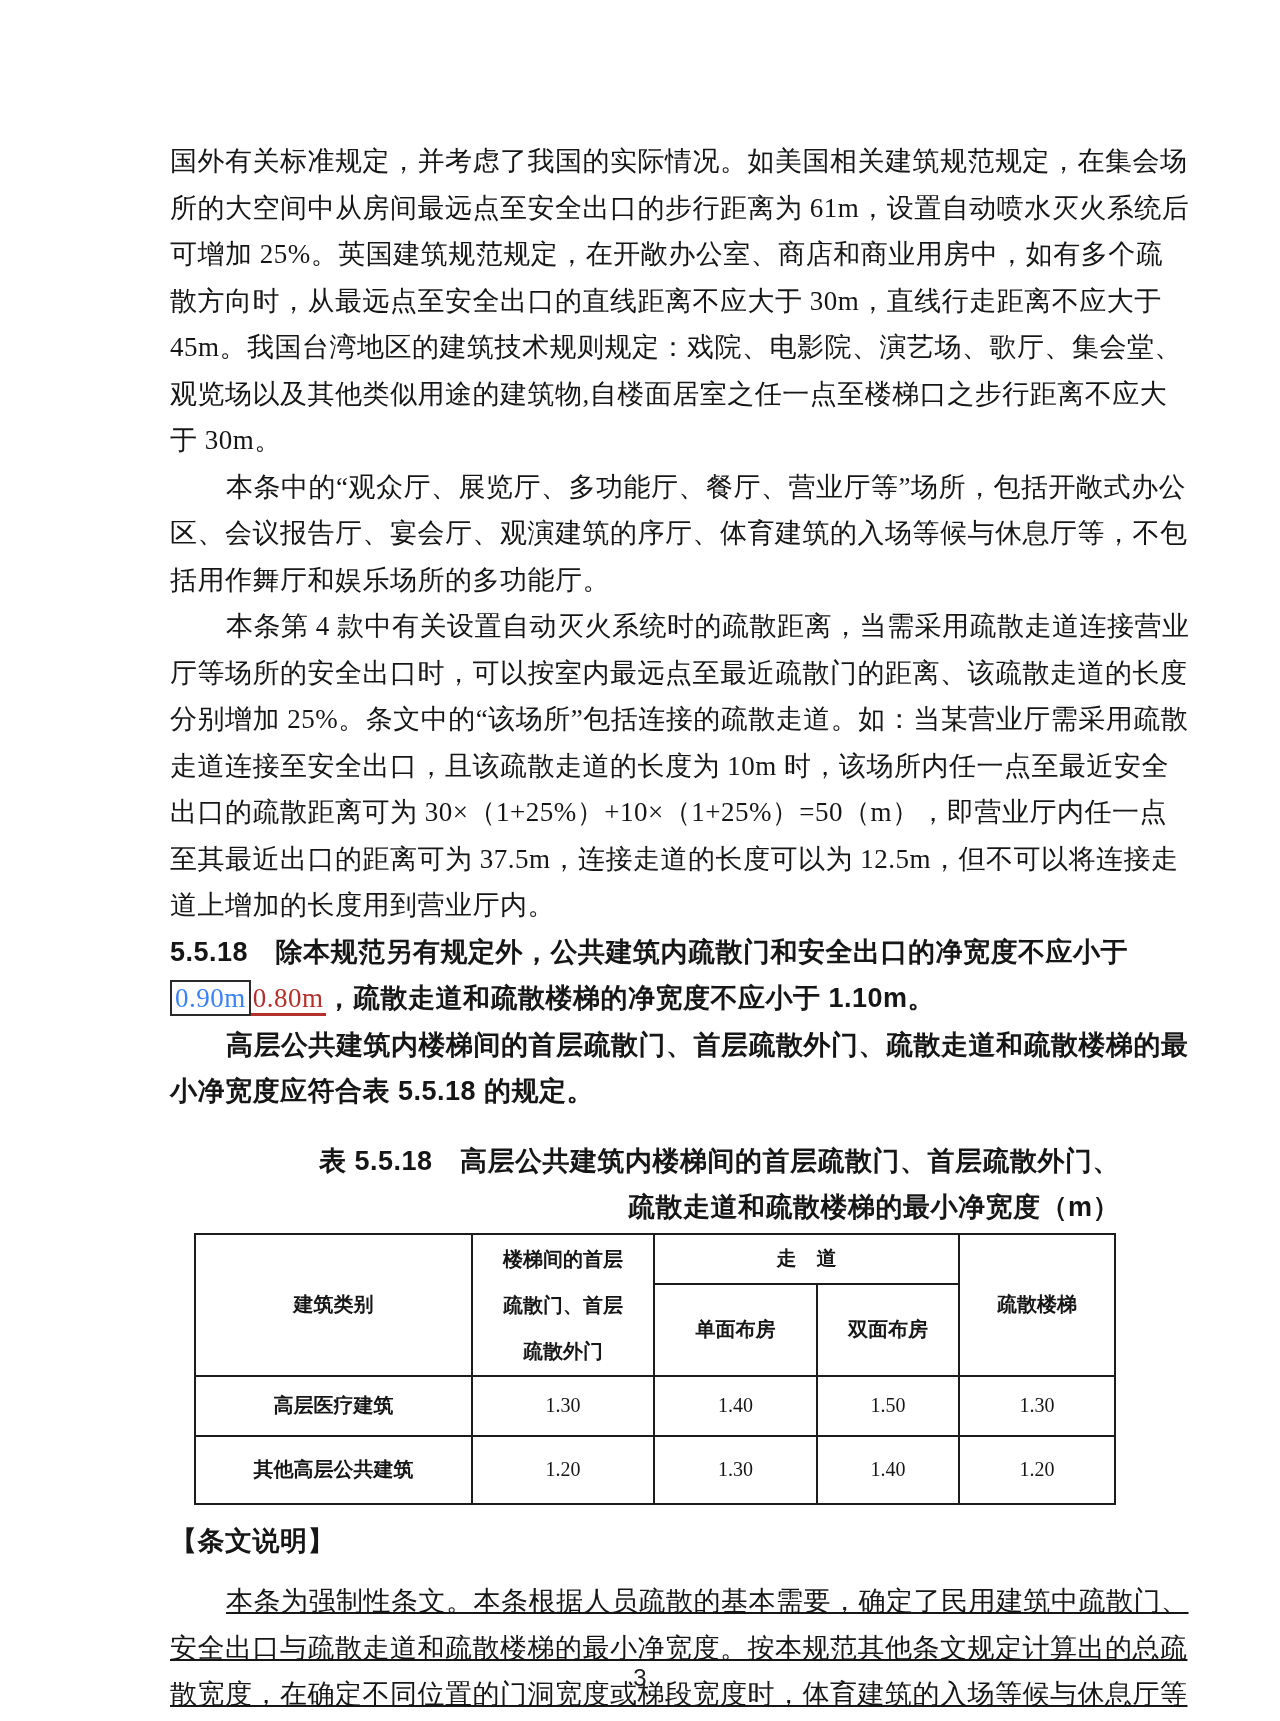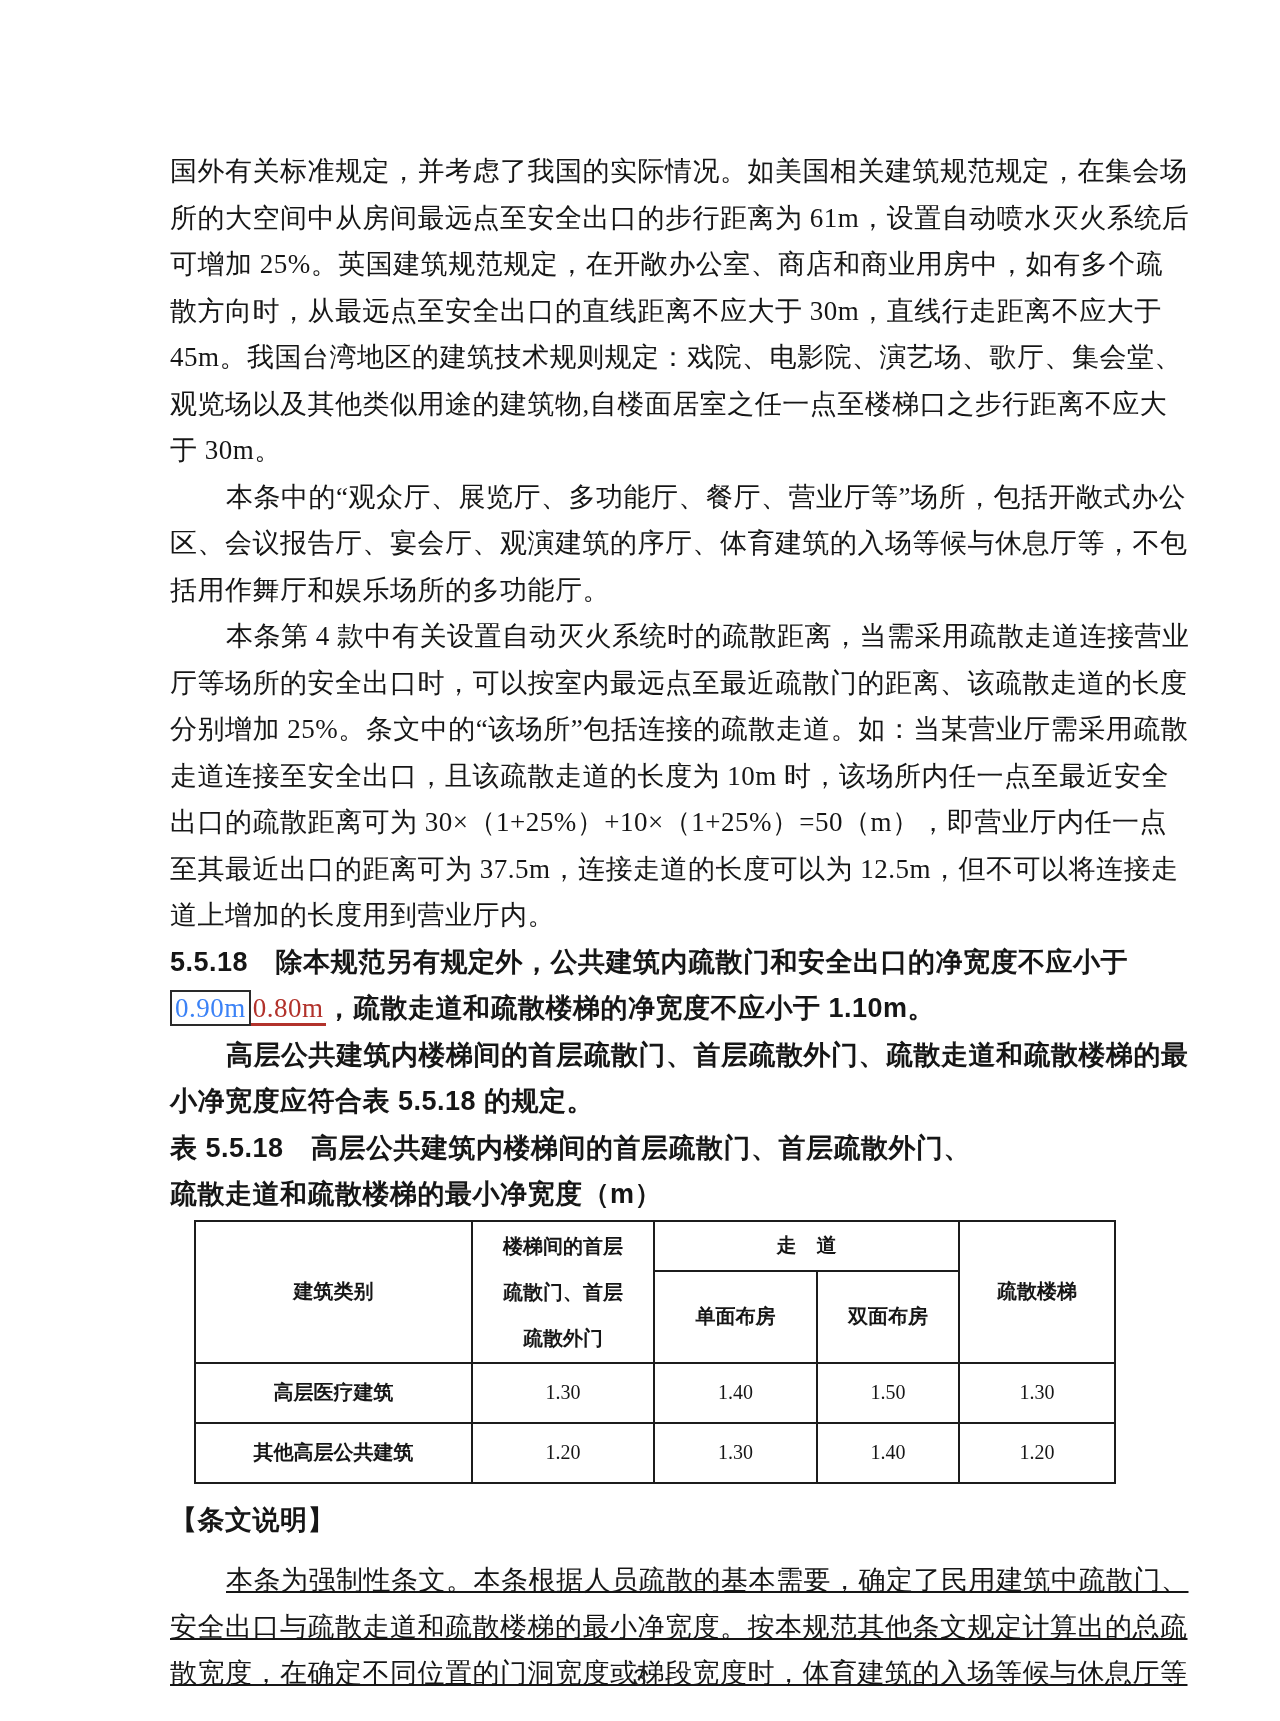"国外有关标准规定，并考虑了我国的实际情况。如美国相关建筑规范规定，在集会场" .content { top: 148px -> 138px }
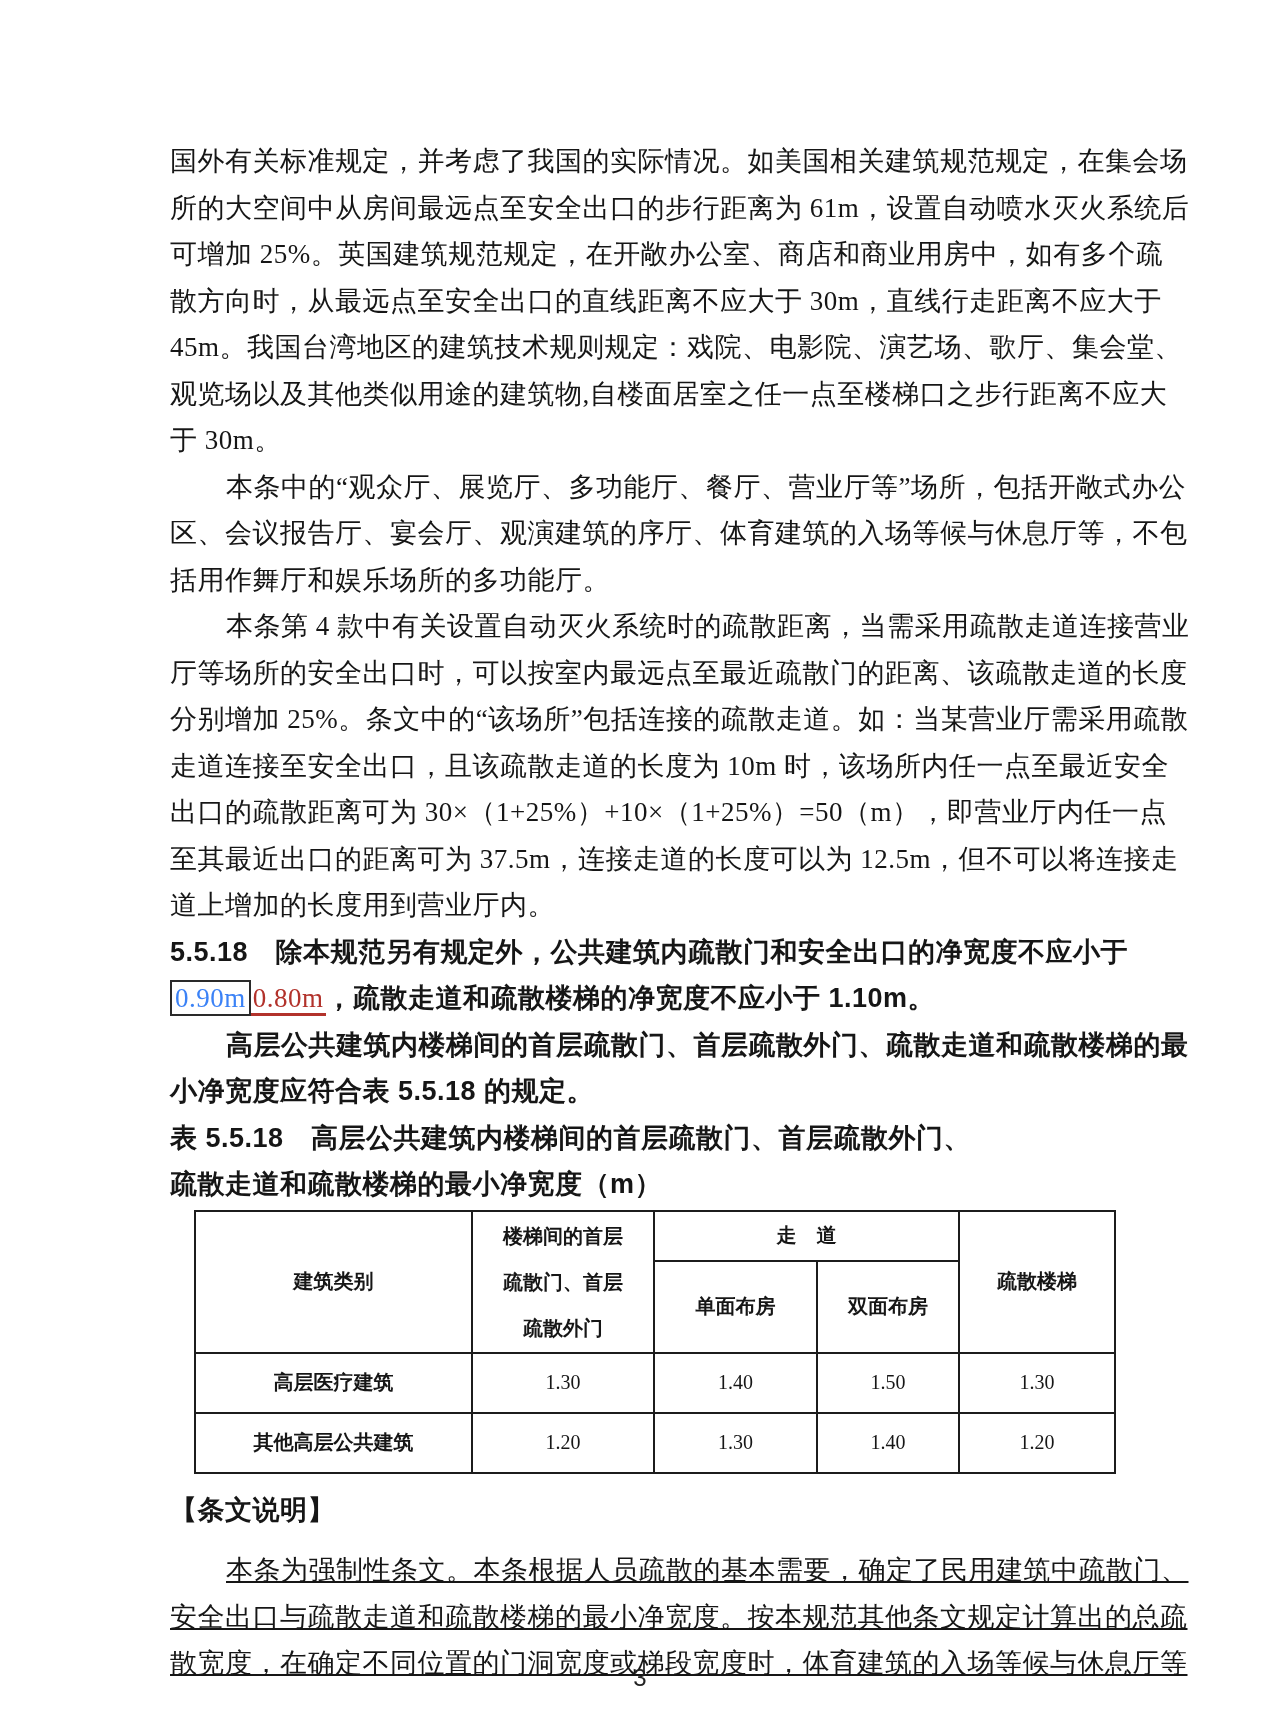"表 5.5.18 高层公共建筑内楼梯间的首层疏散门、首层疏散外门、" .caption-block { margin-top: none -> 23px; text-align: left -> right }
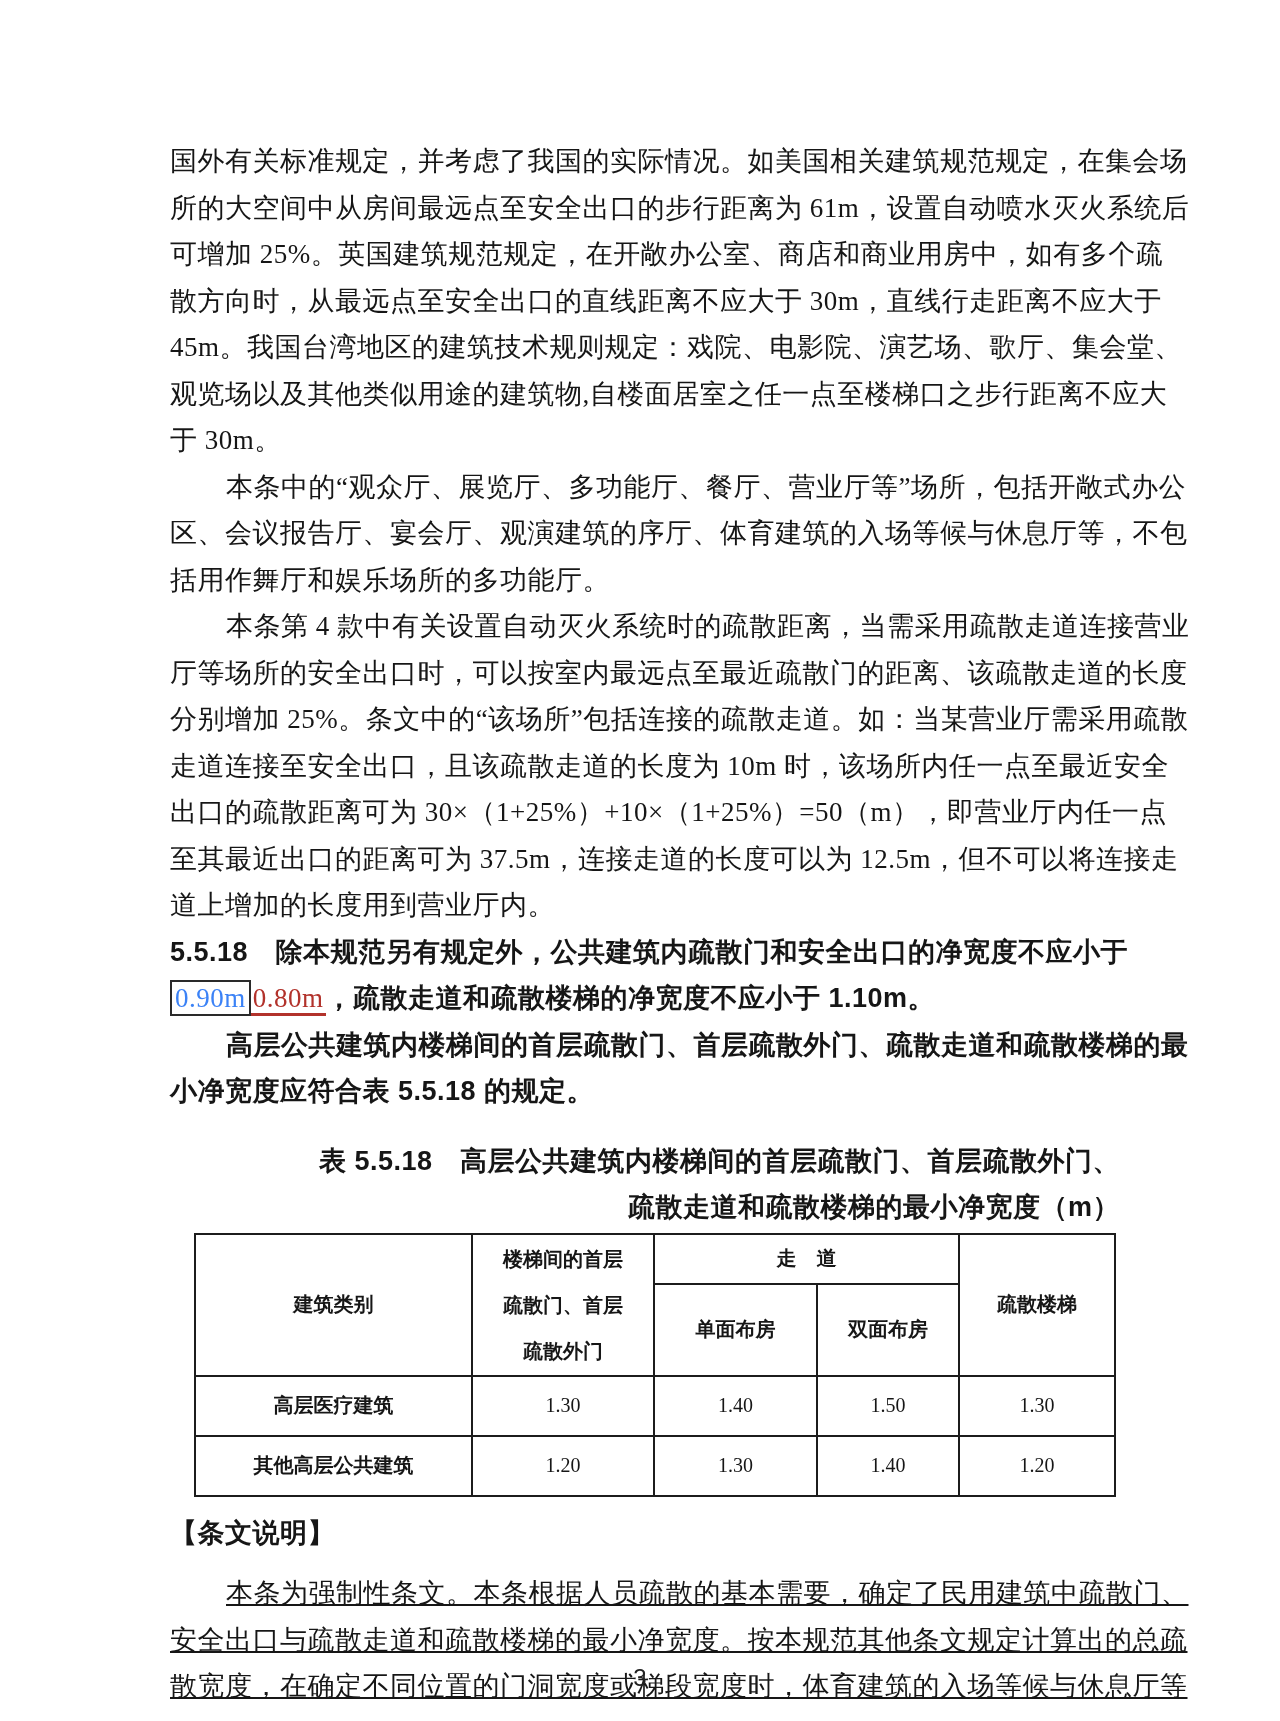"其他高层公共建筑" tr { height: 60px -> 68px }
